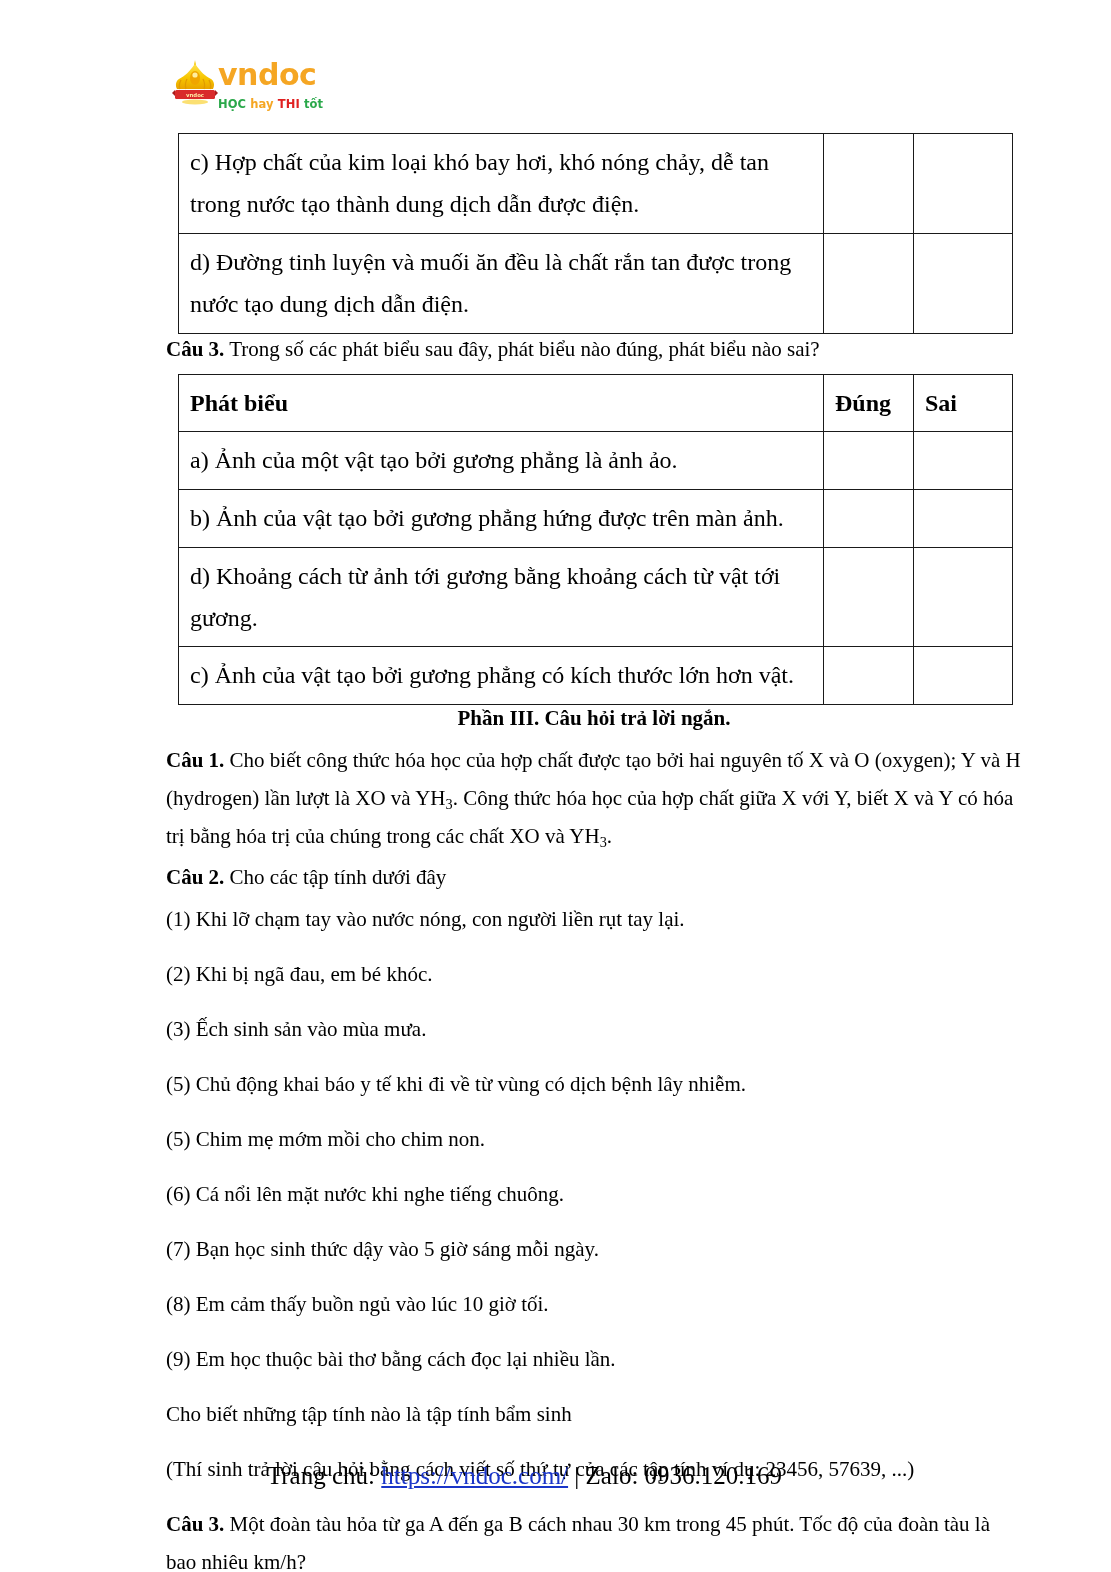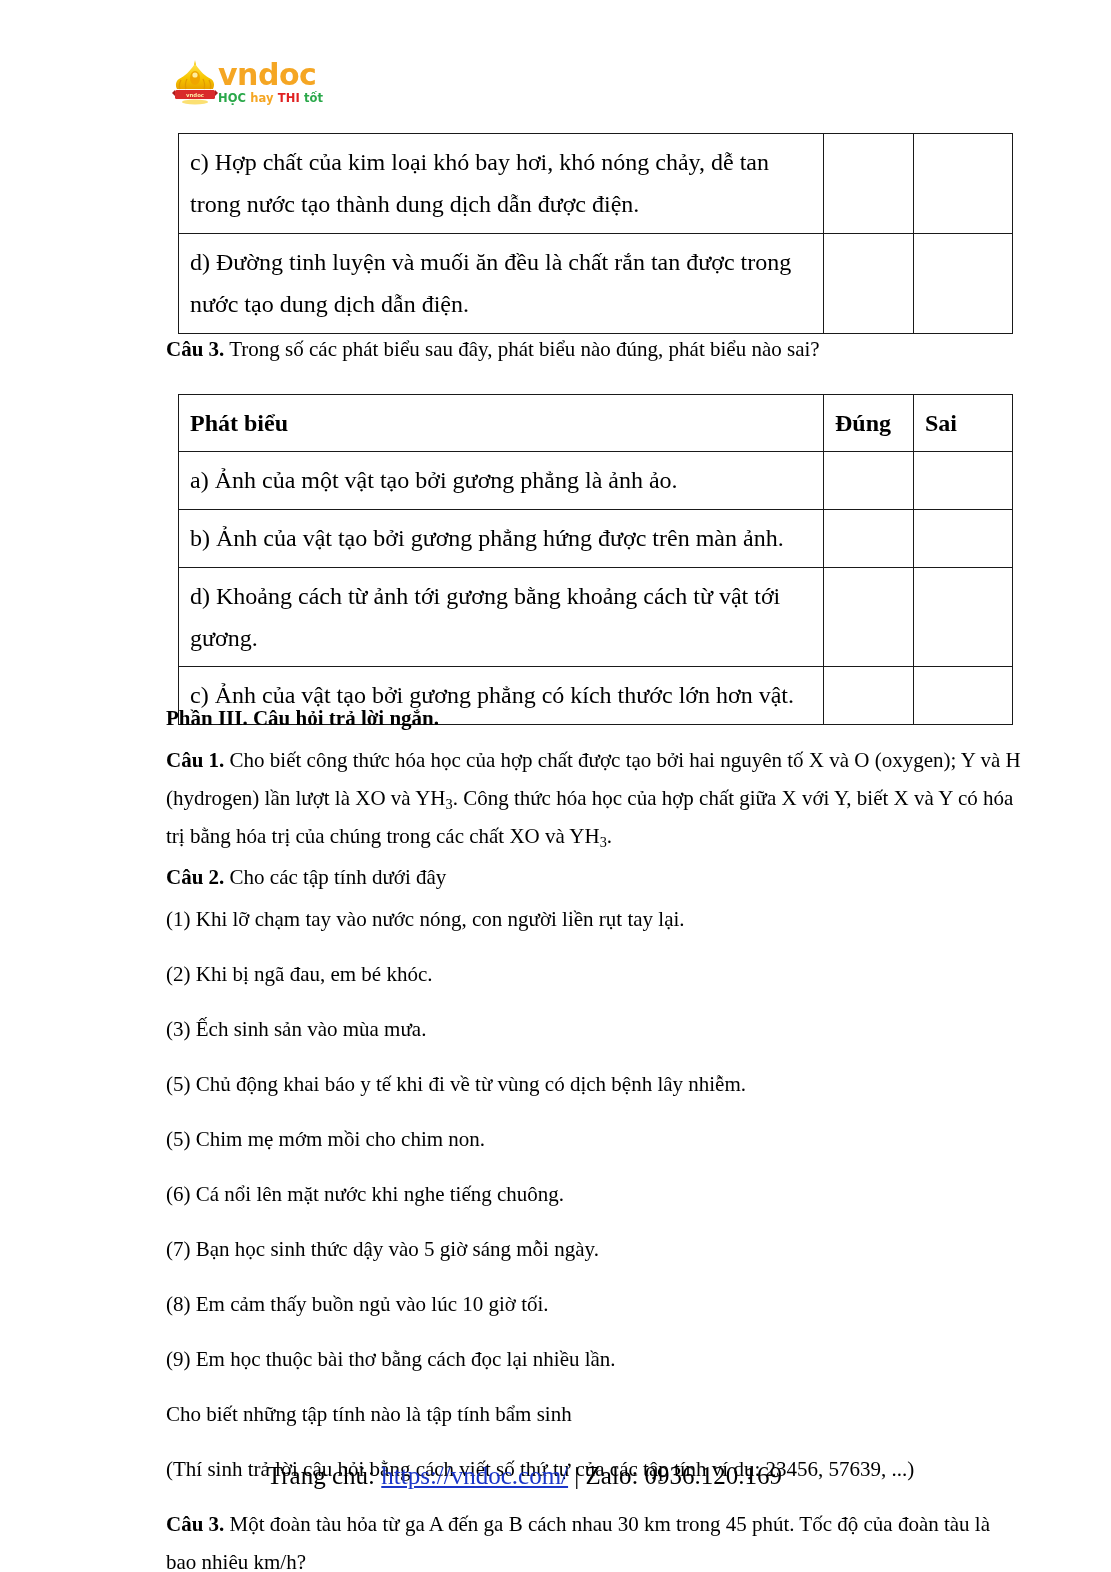"HỌC hay THI tốt" .logo-tag { margin-top: 1px -> 7px }
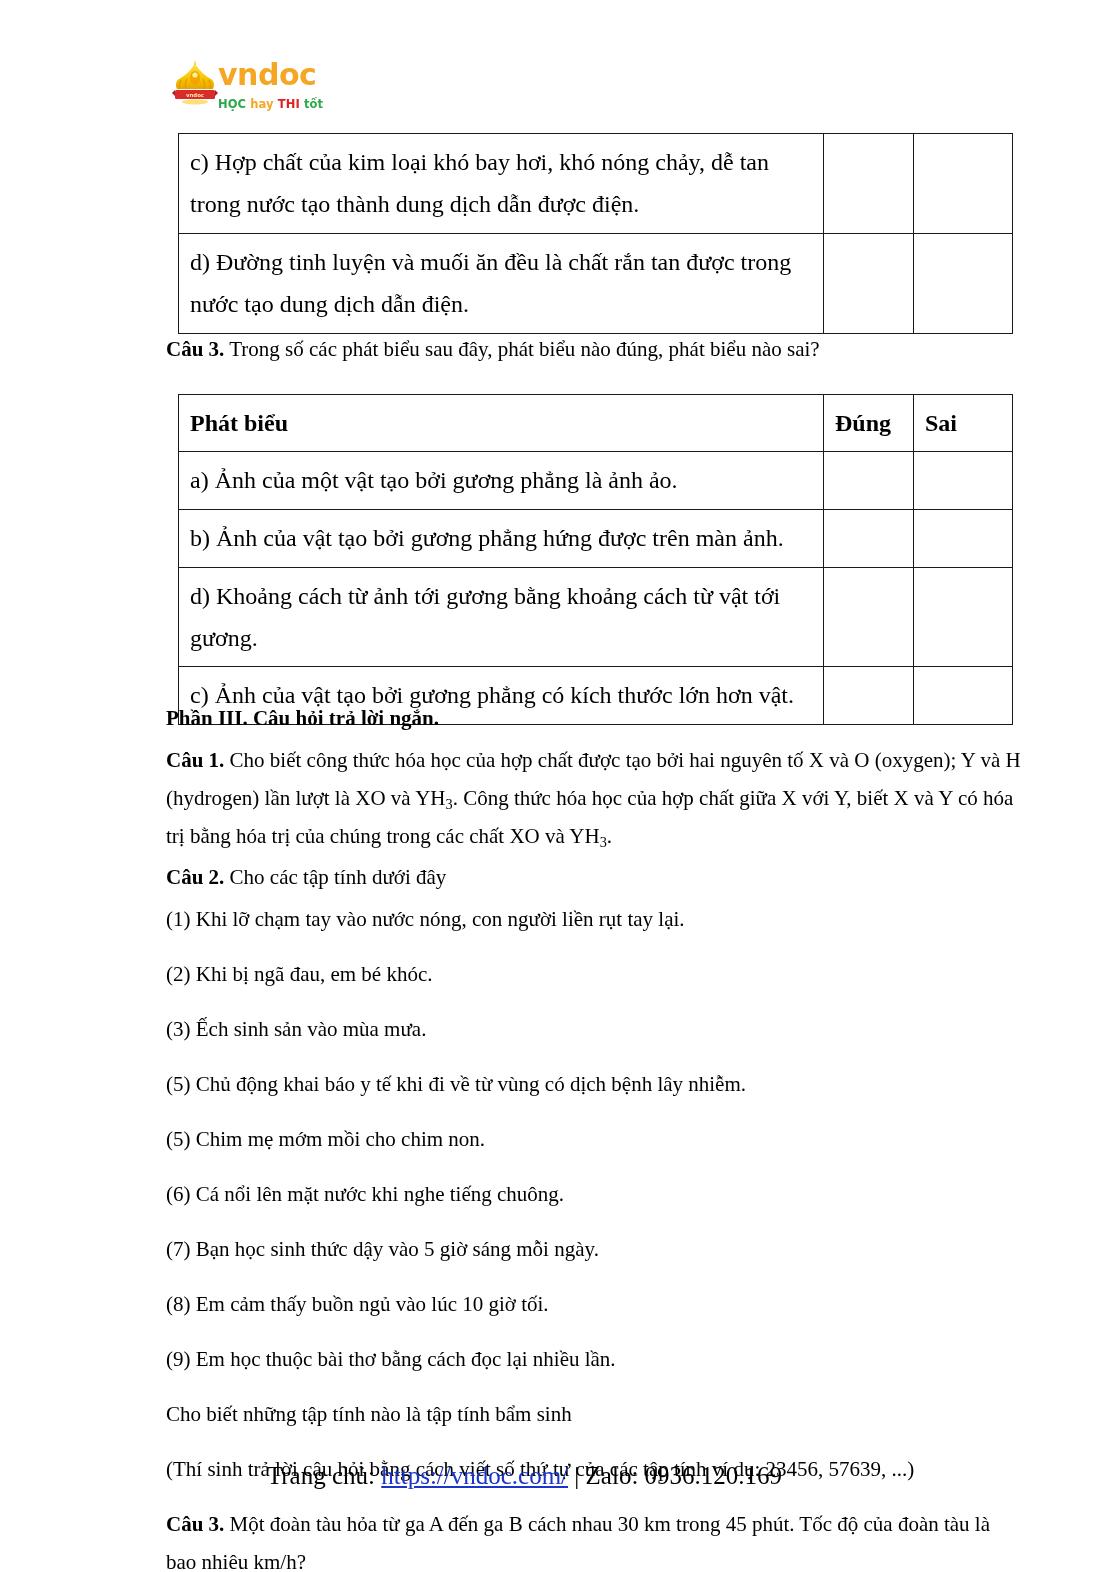"Phát biểu" #table2 { top: 394px -> 374px }
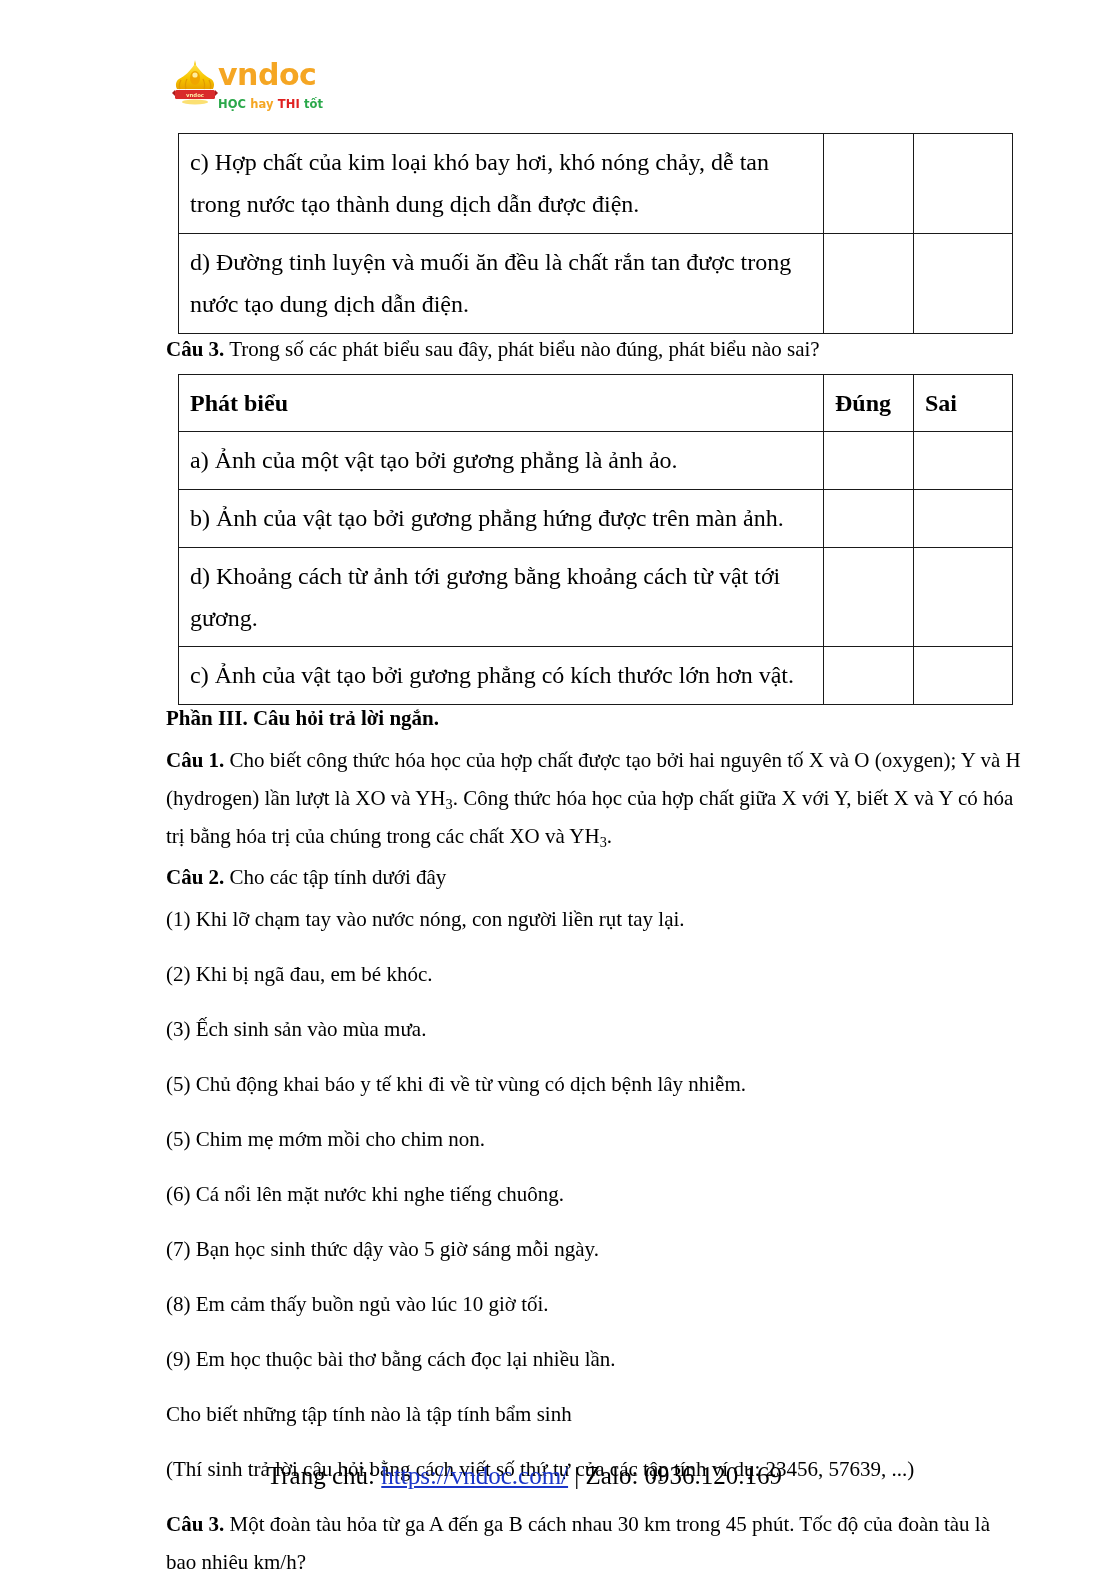"Phần III. Câu hỏi trả" .bold-head { text-align: none -> center }
